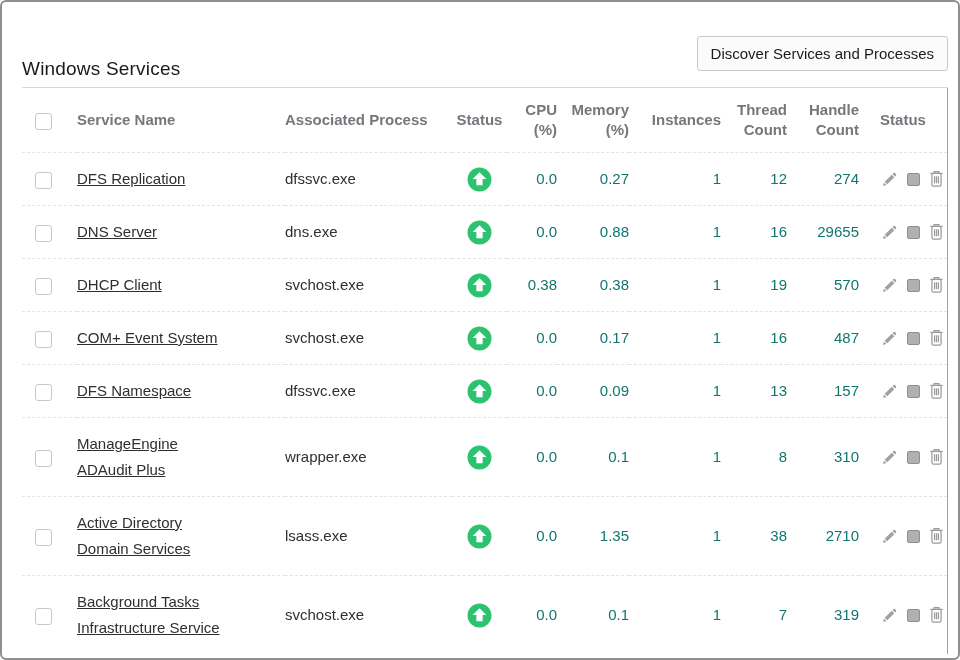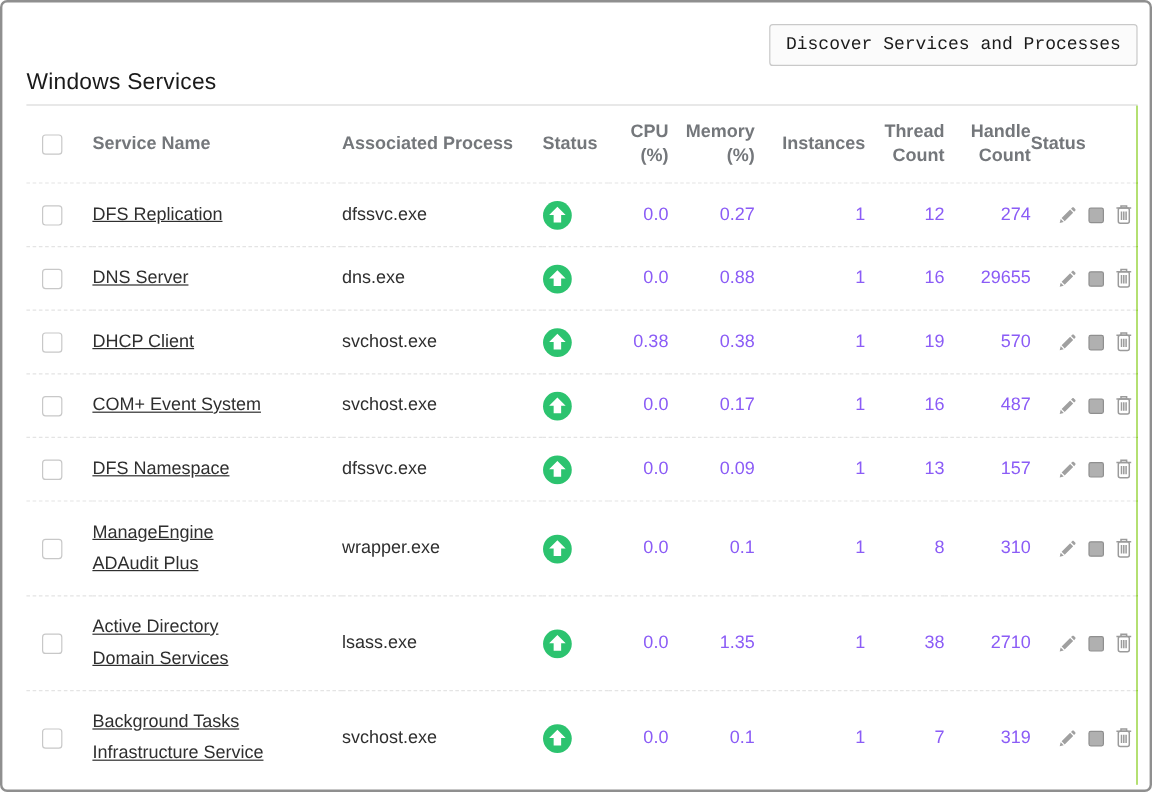"Discover Services and Processes" .discover-btn { font-family: Liberation Mono, monospace -> Liberation Sans, sans-serif; margin-top: none -> 16px }
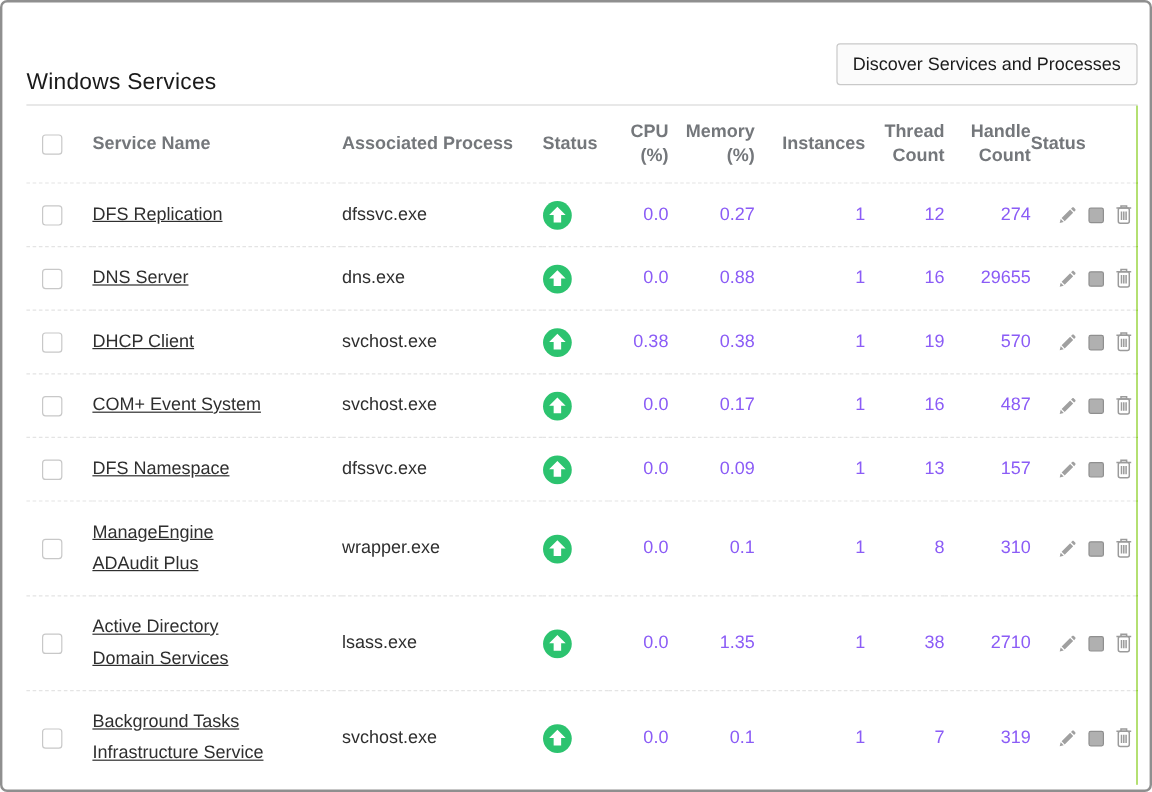"Status" th.ctr, td.ctr { text-align: left -> center }
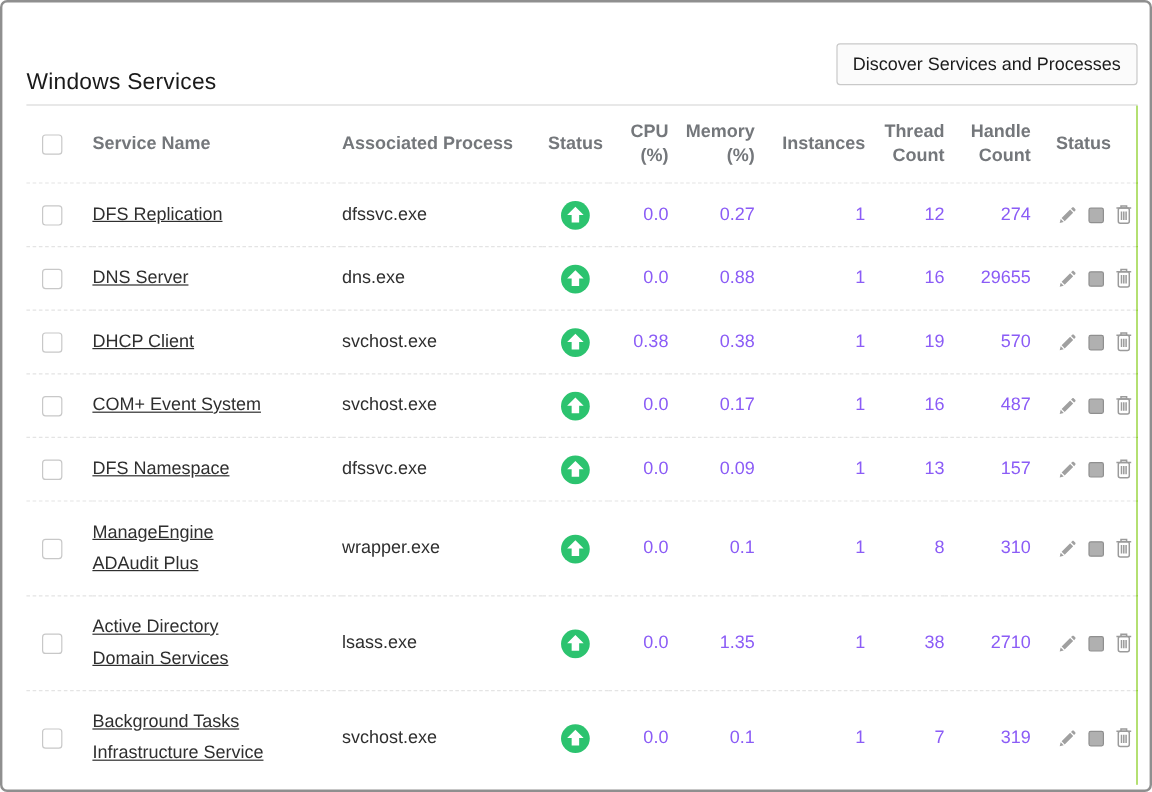"0.0" td.num, .blue { color: #8b5cf6 -> #0f766e }
